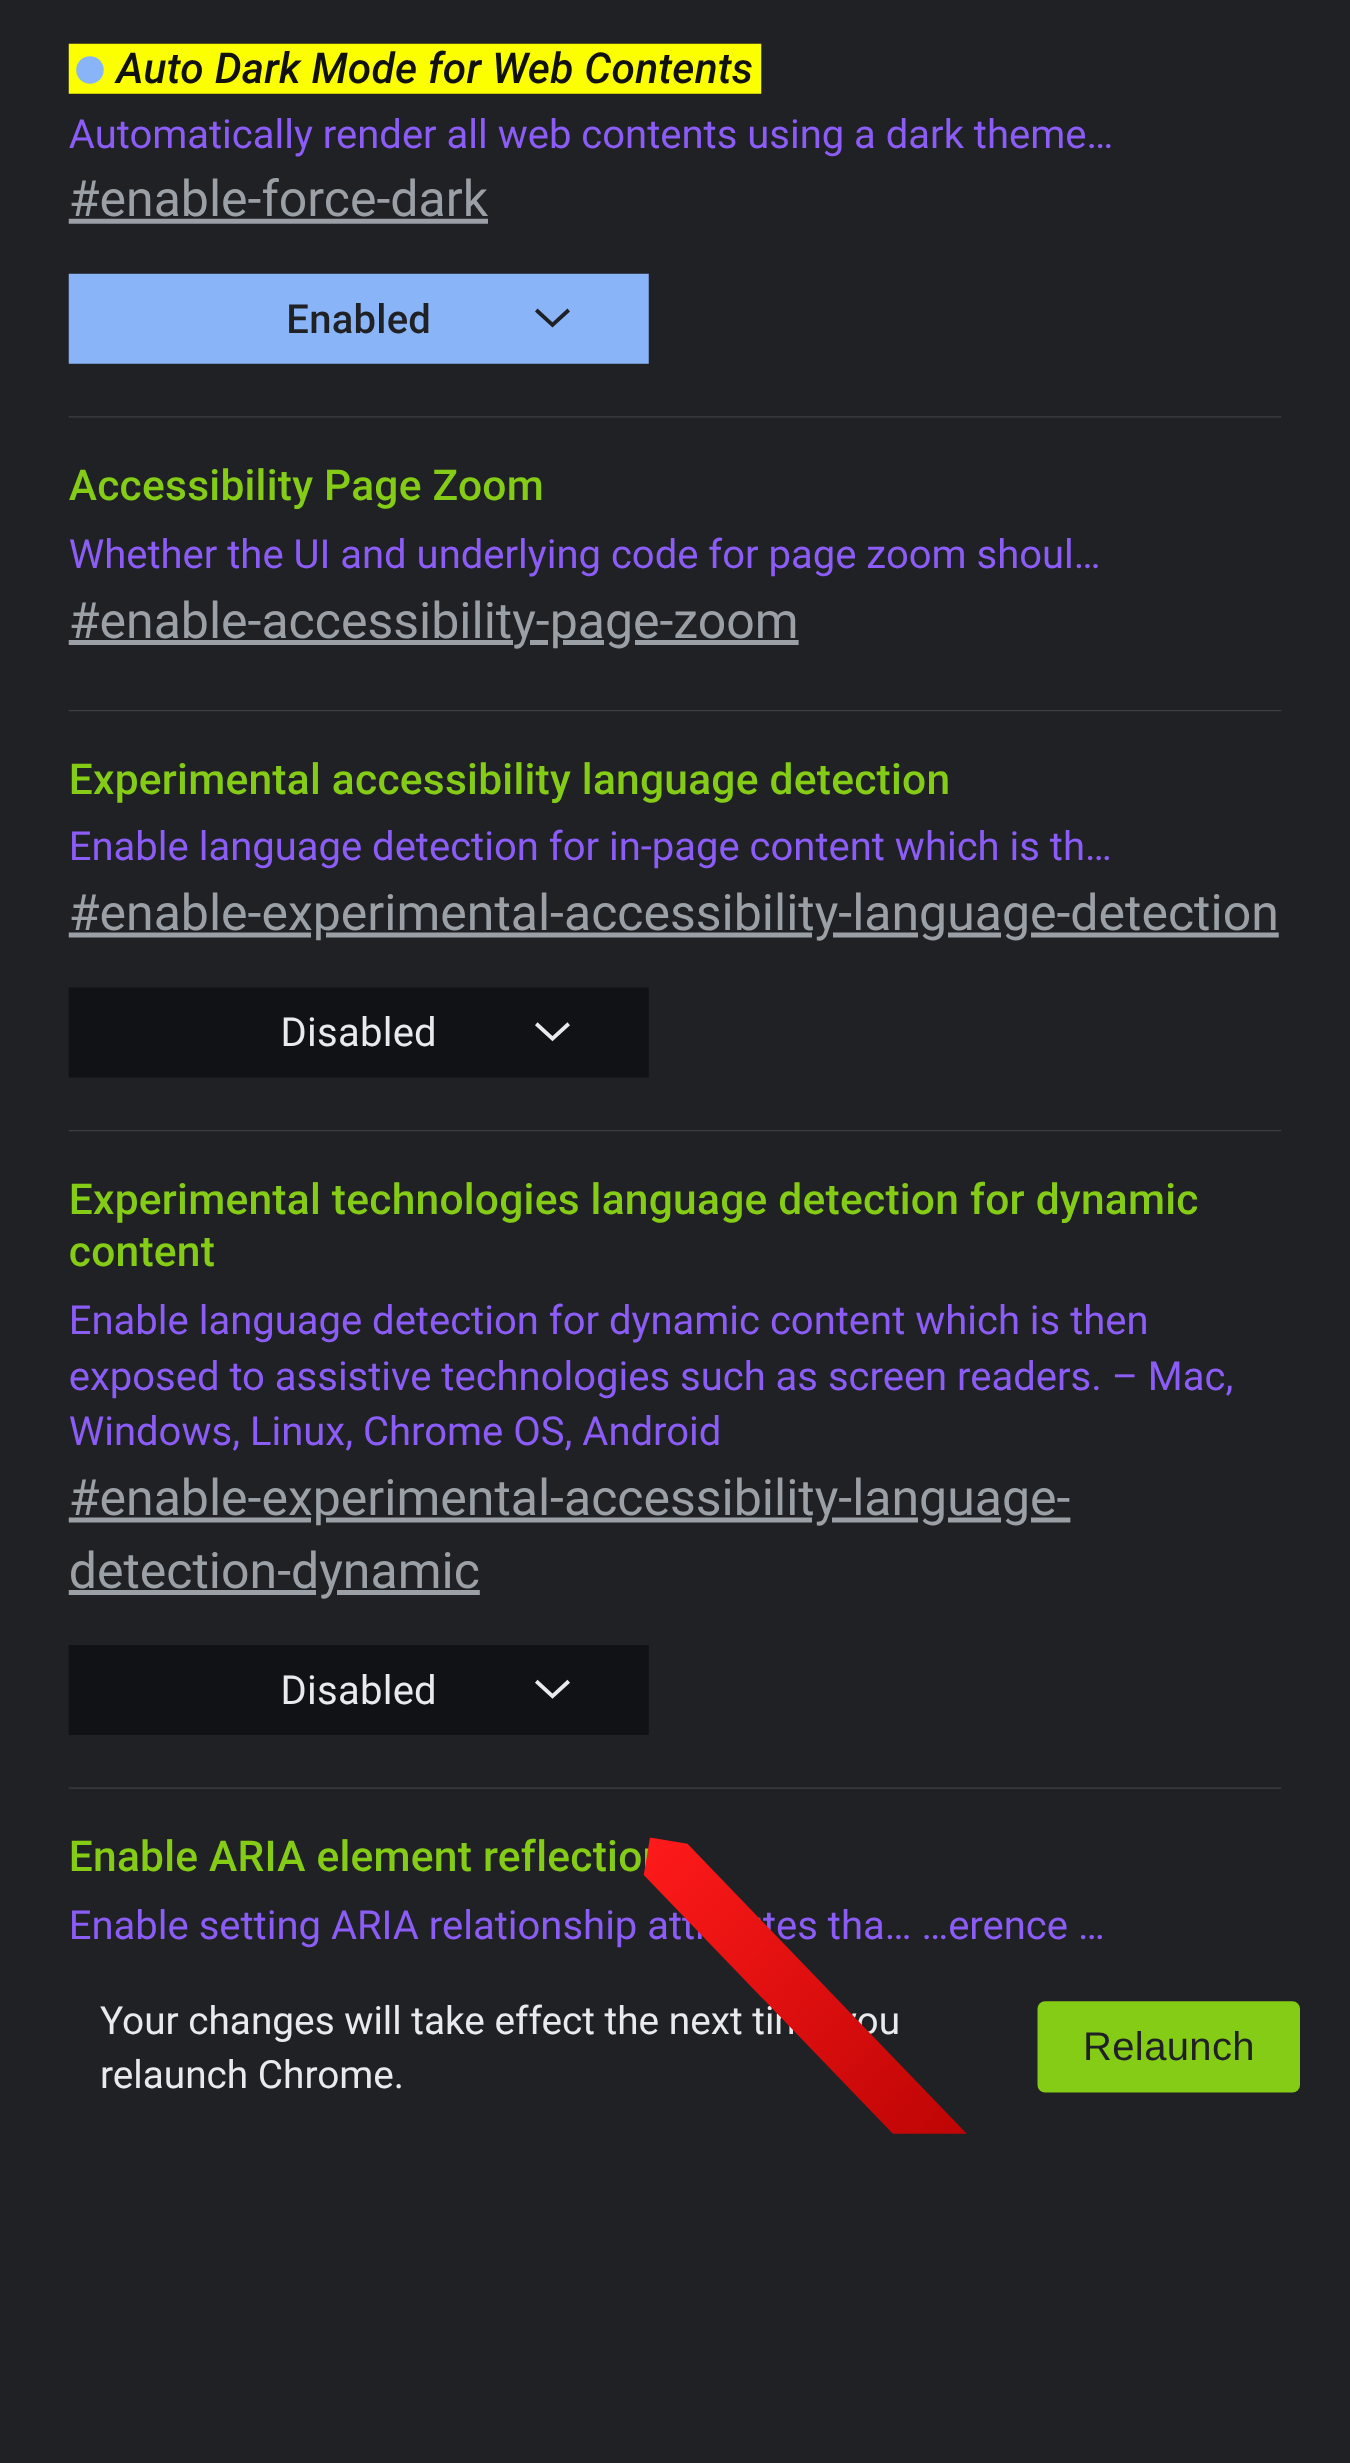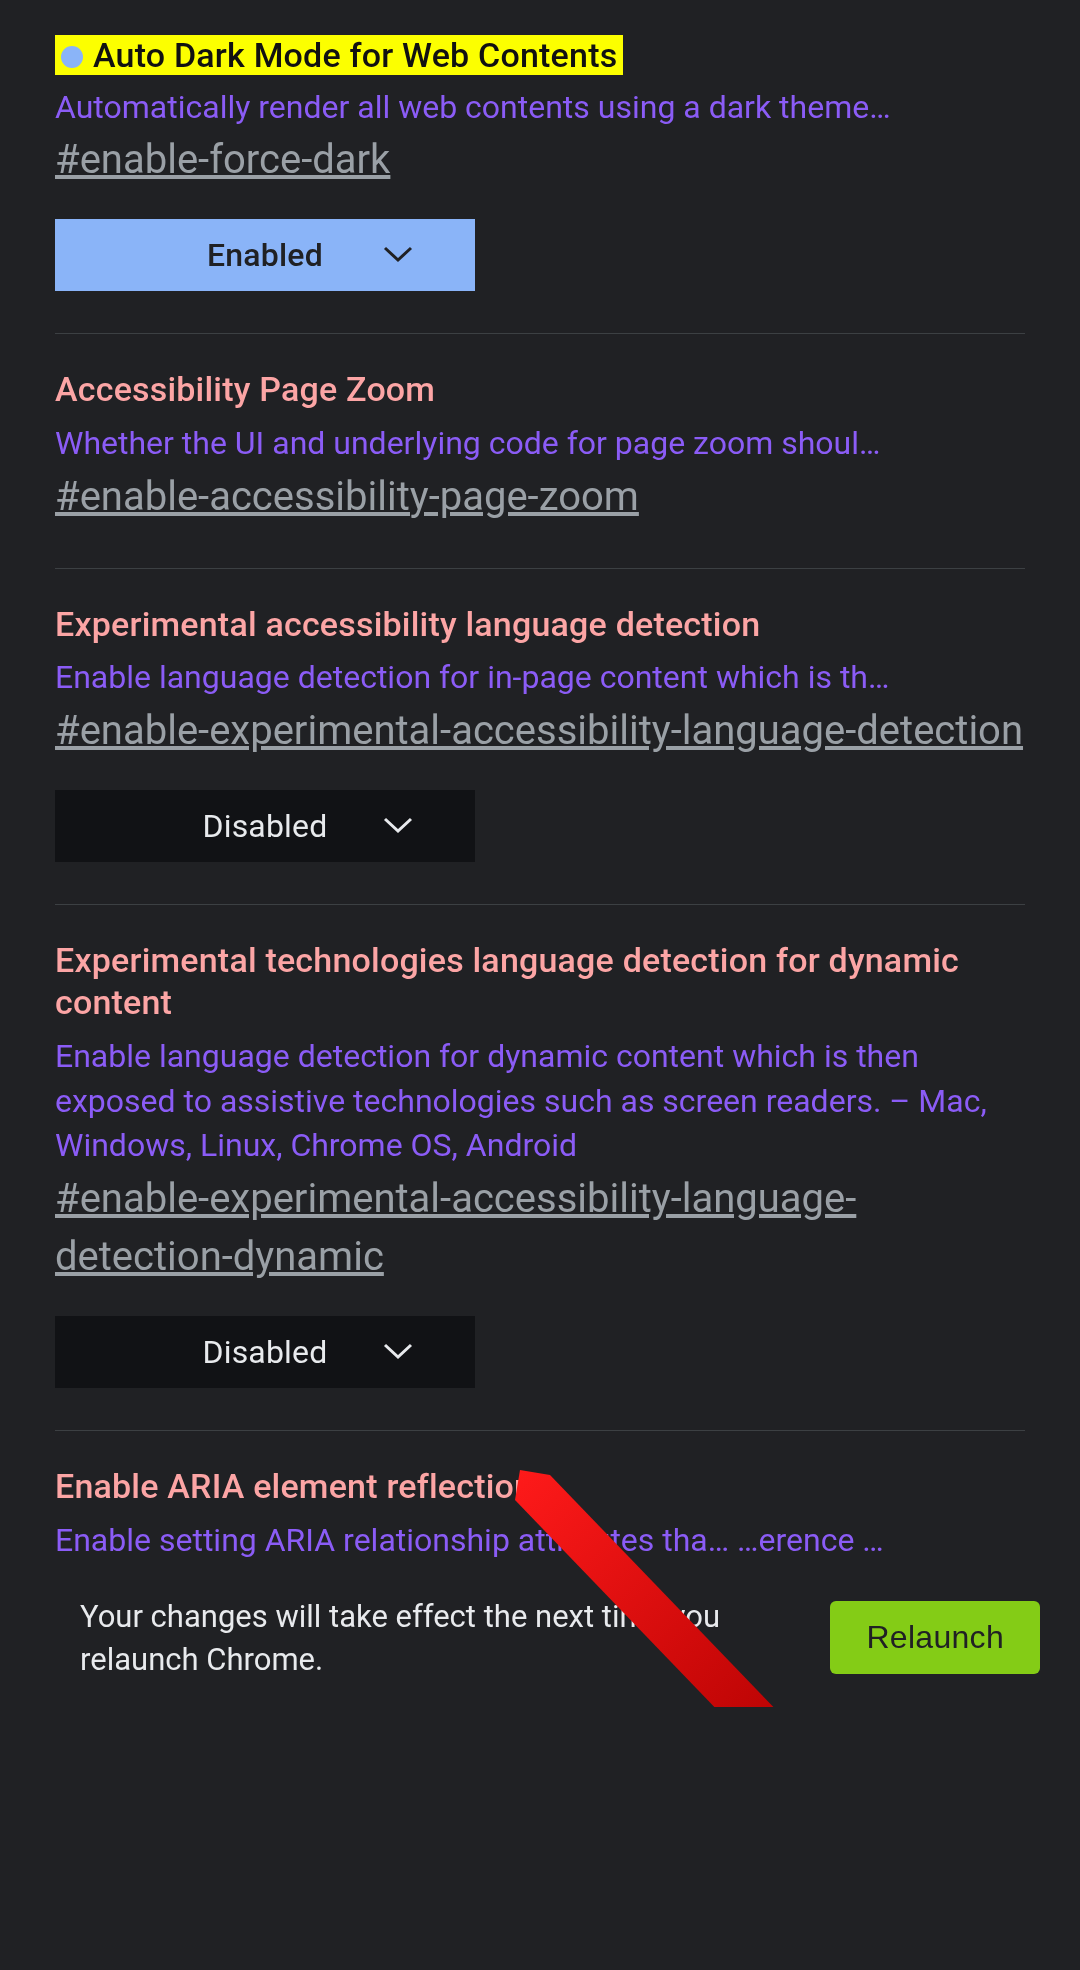"Auto Dark Mode for Web" .flag-title.highlighted { font-style: none -> italic }
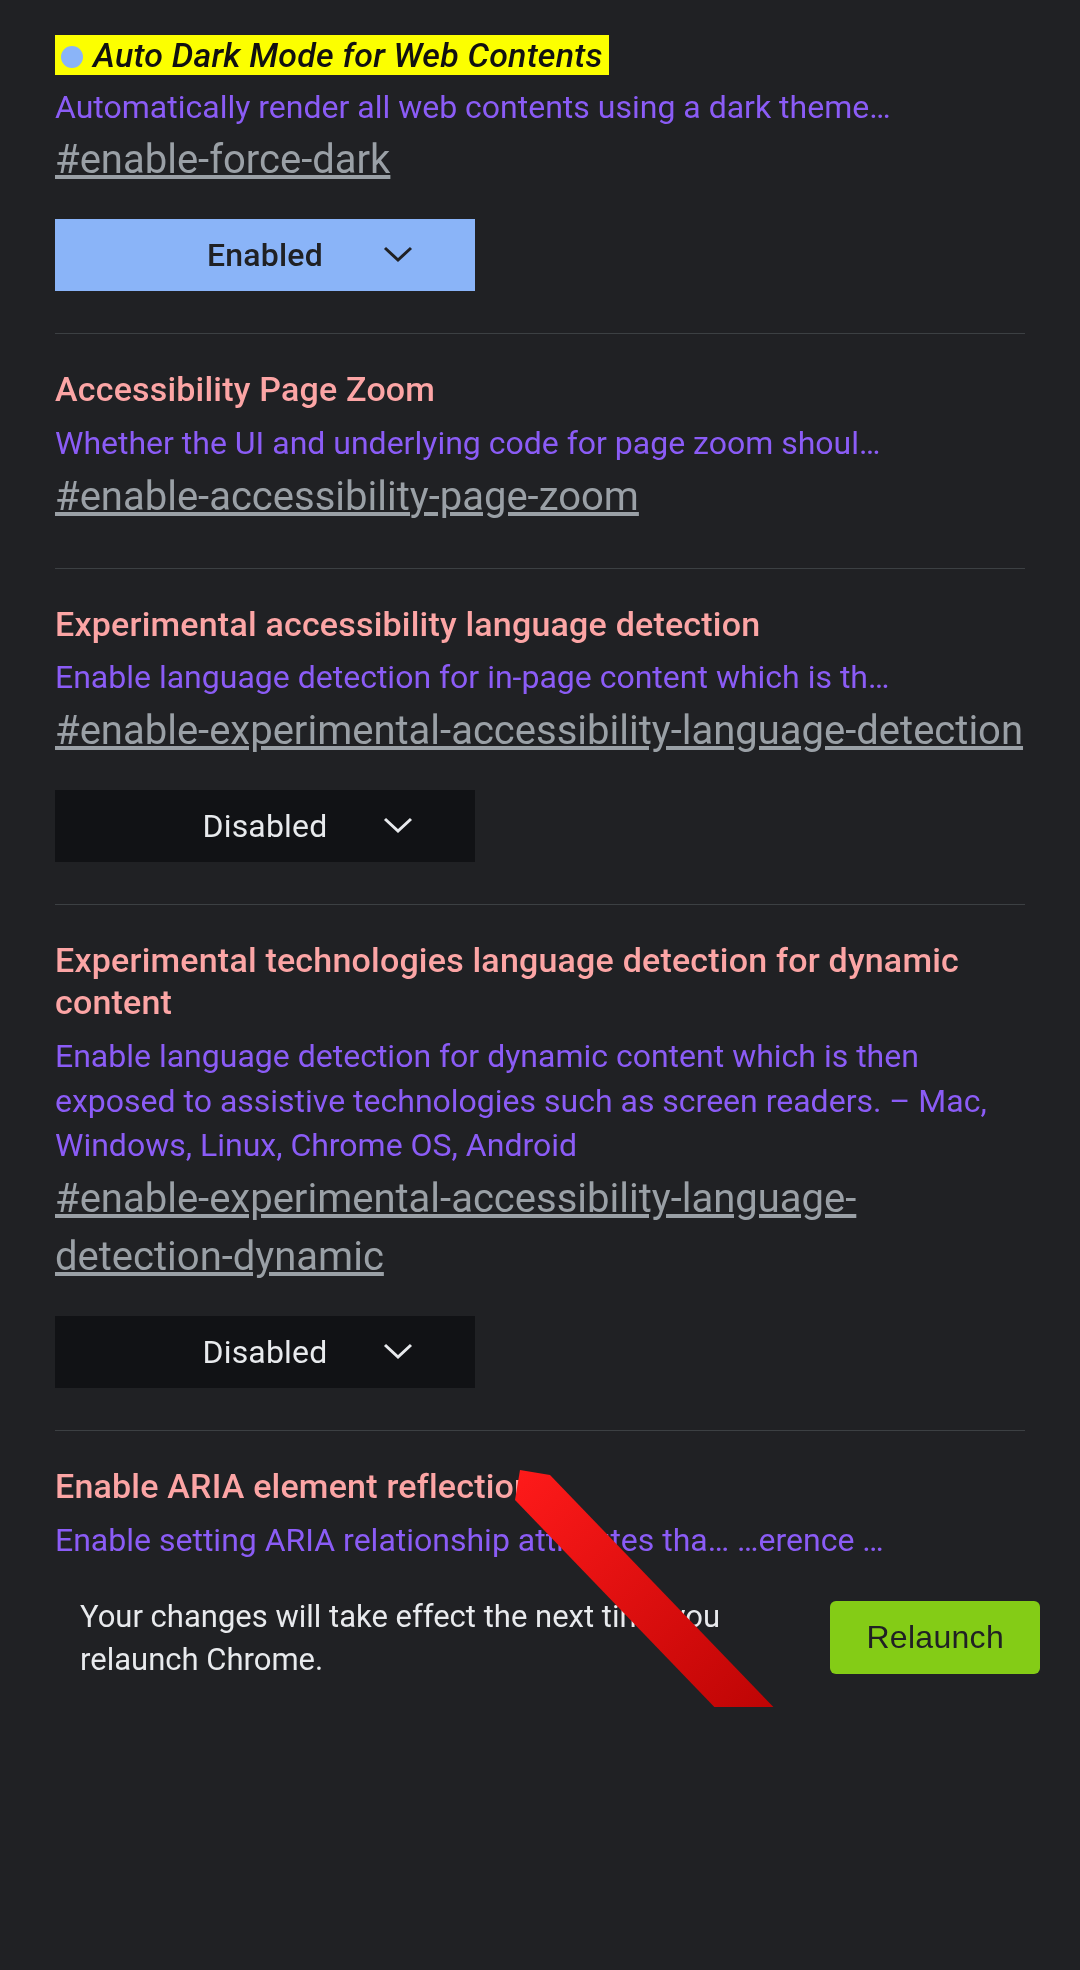"Enabled" .select { width: 420px -> 464px }
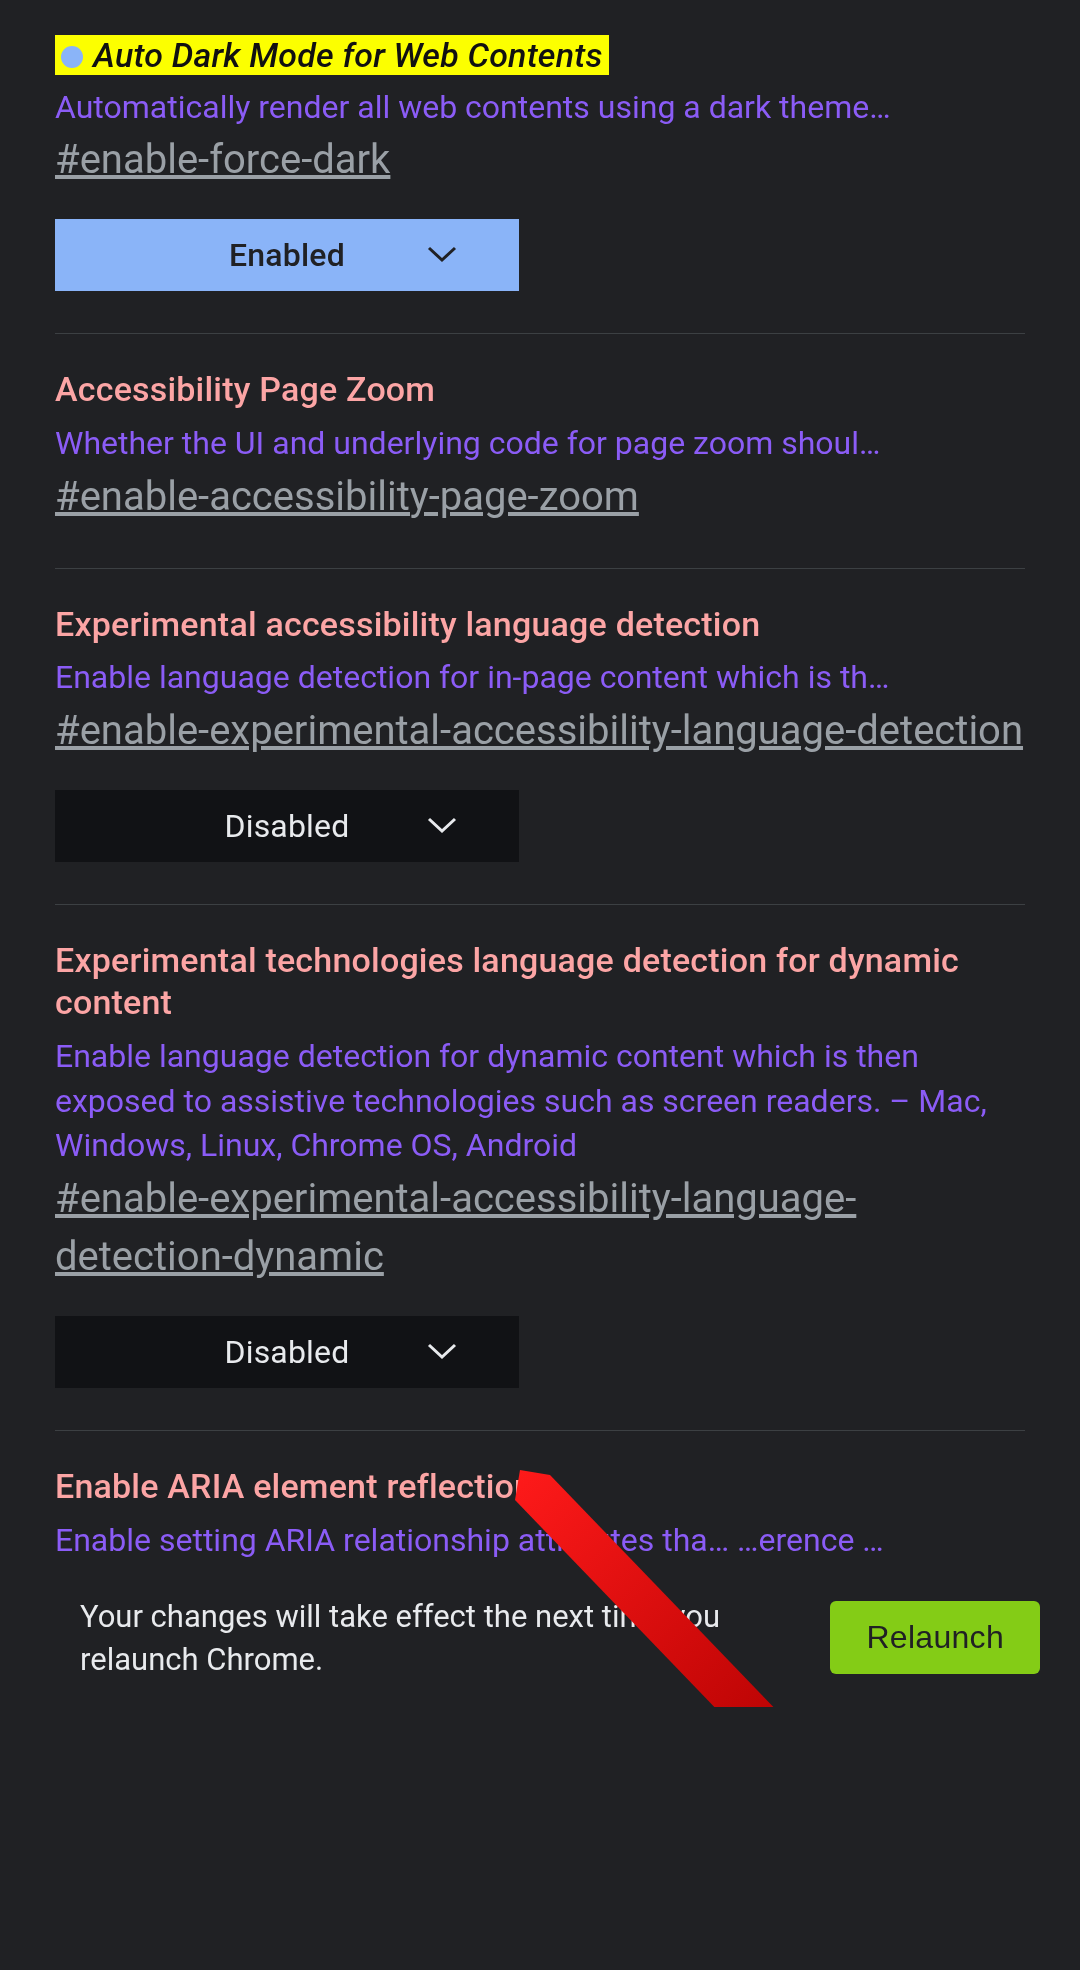"Accessibility Page Zoom" .flag-title { color: #fca5a5 -> #84cc16 }
